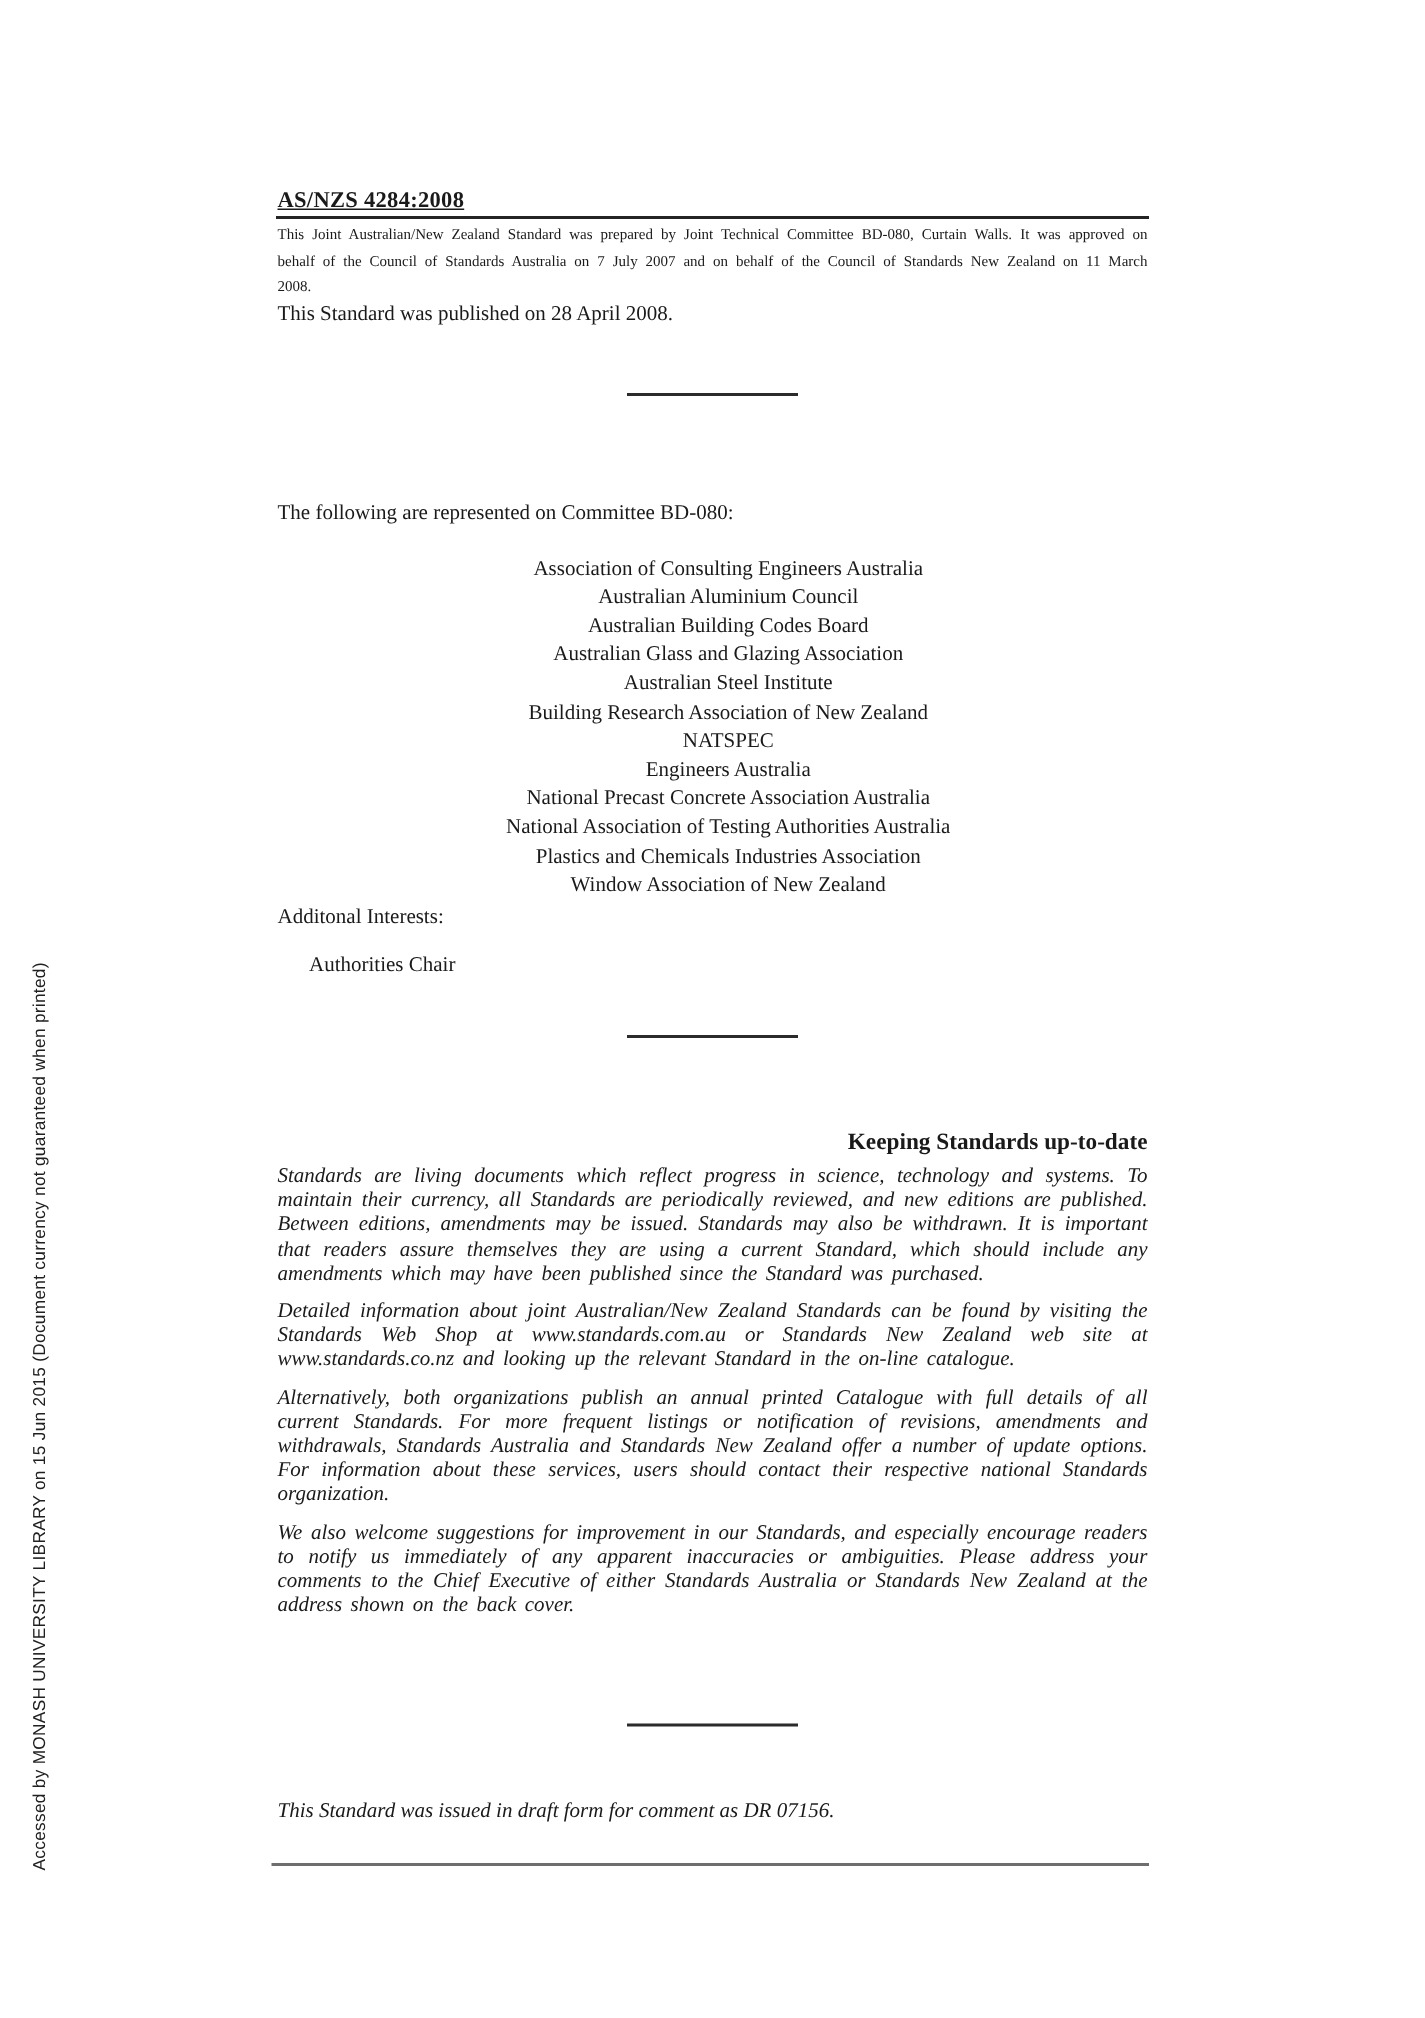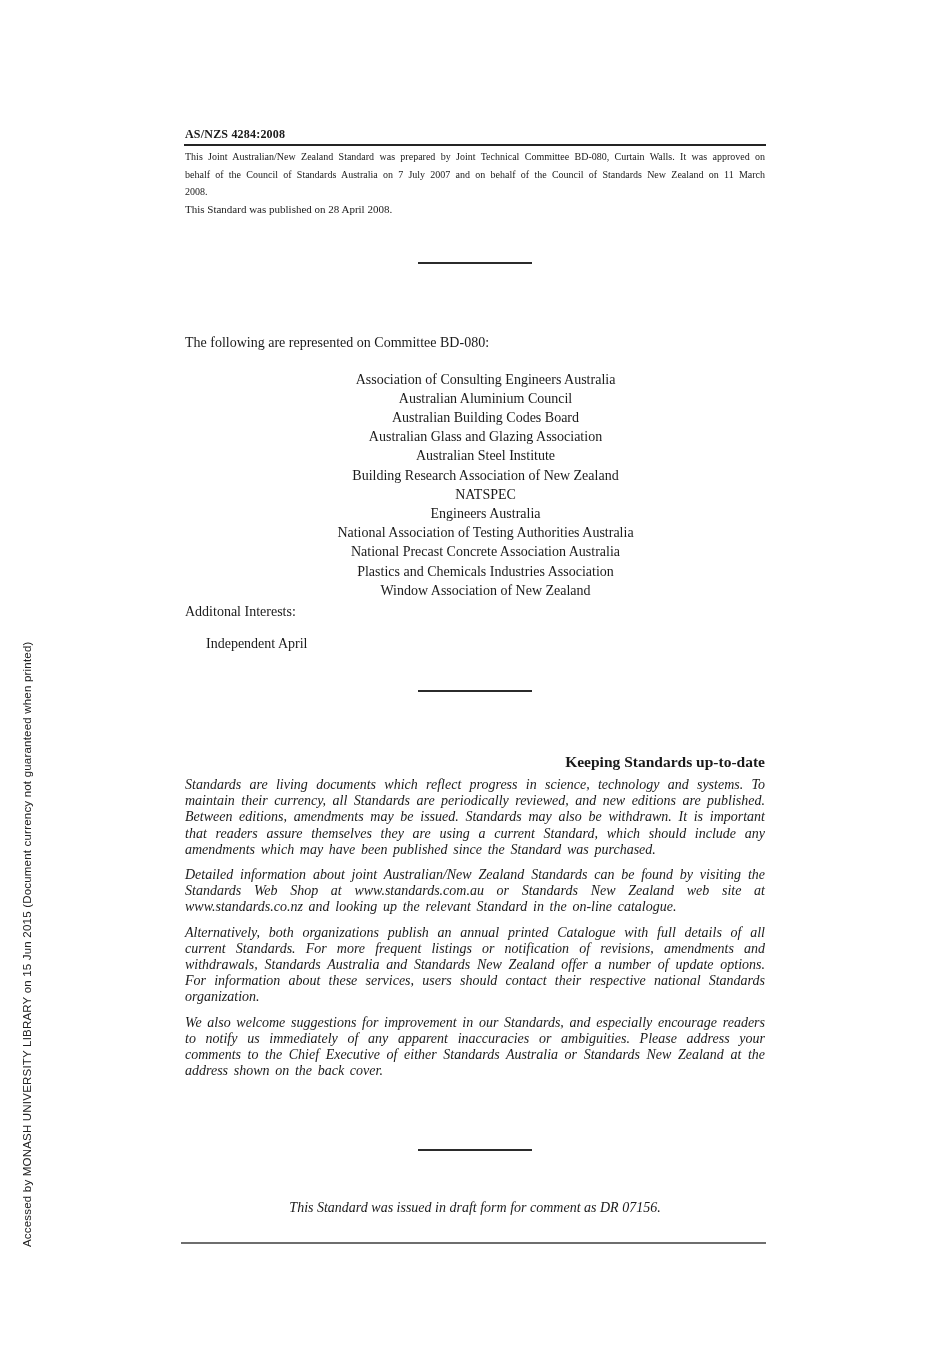"AS/NZS 4284:2008" .doc-number { font-size: 12px -> 15px; text-decoration: none -> underline }
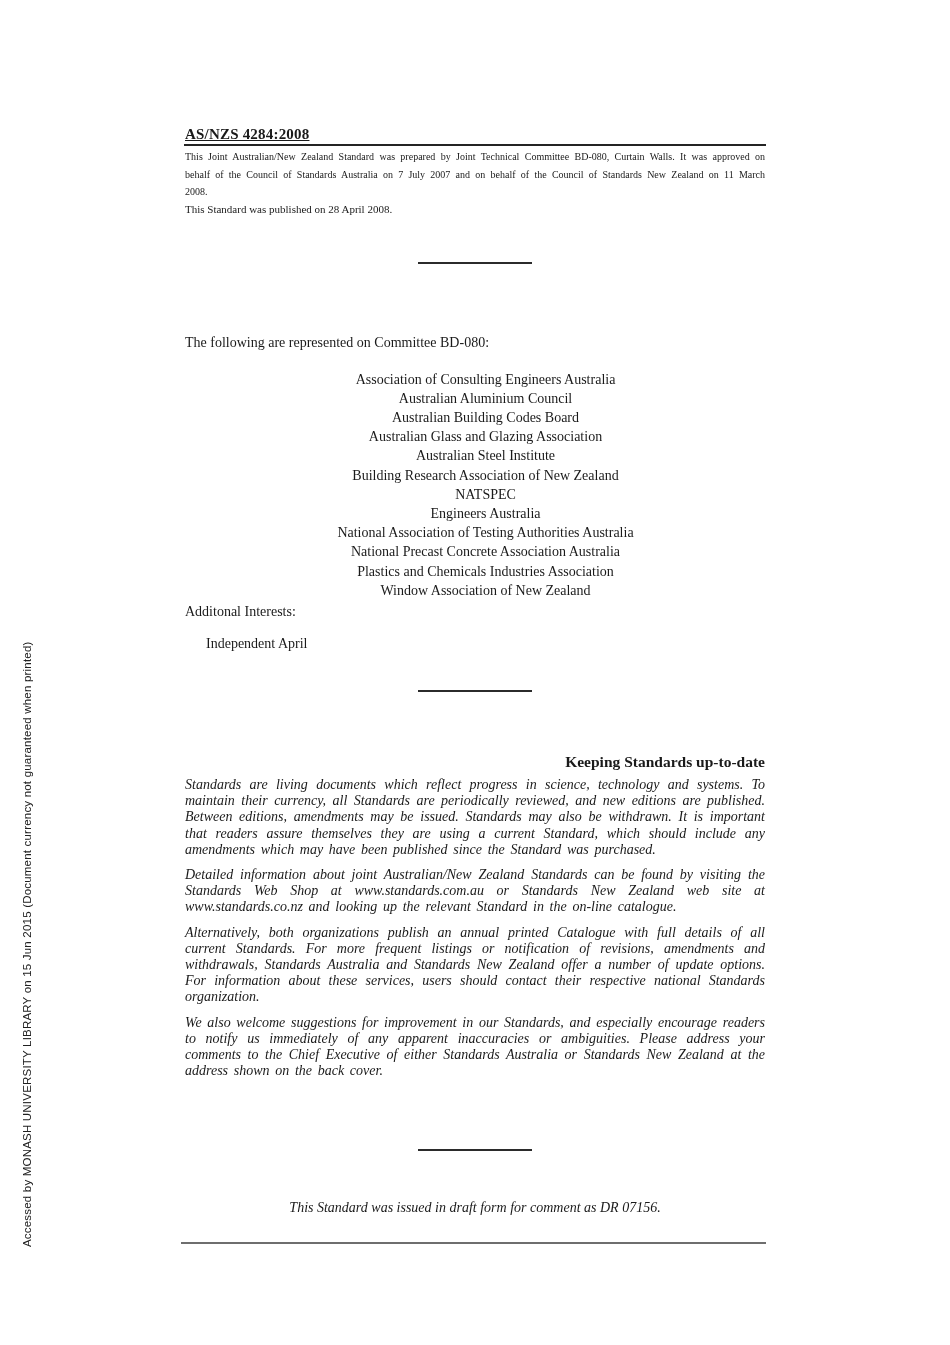"This Standard was published on" .published-line { font-size: 11px -> 14px }
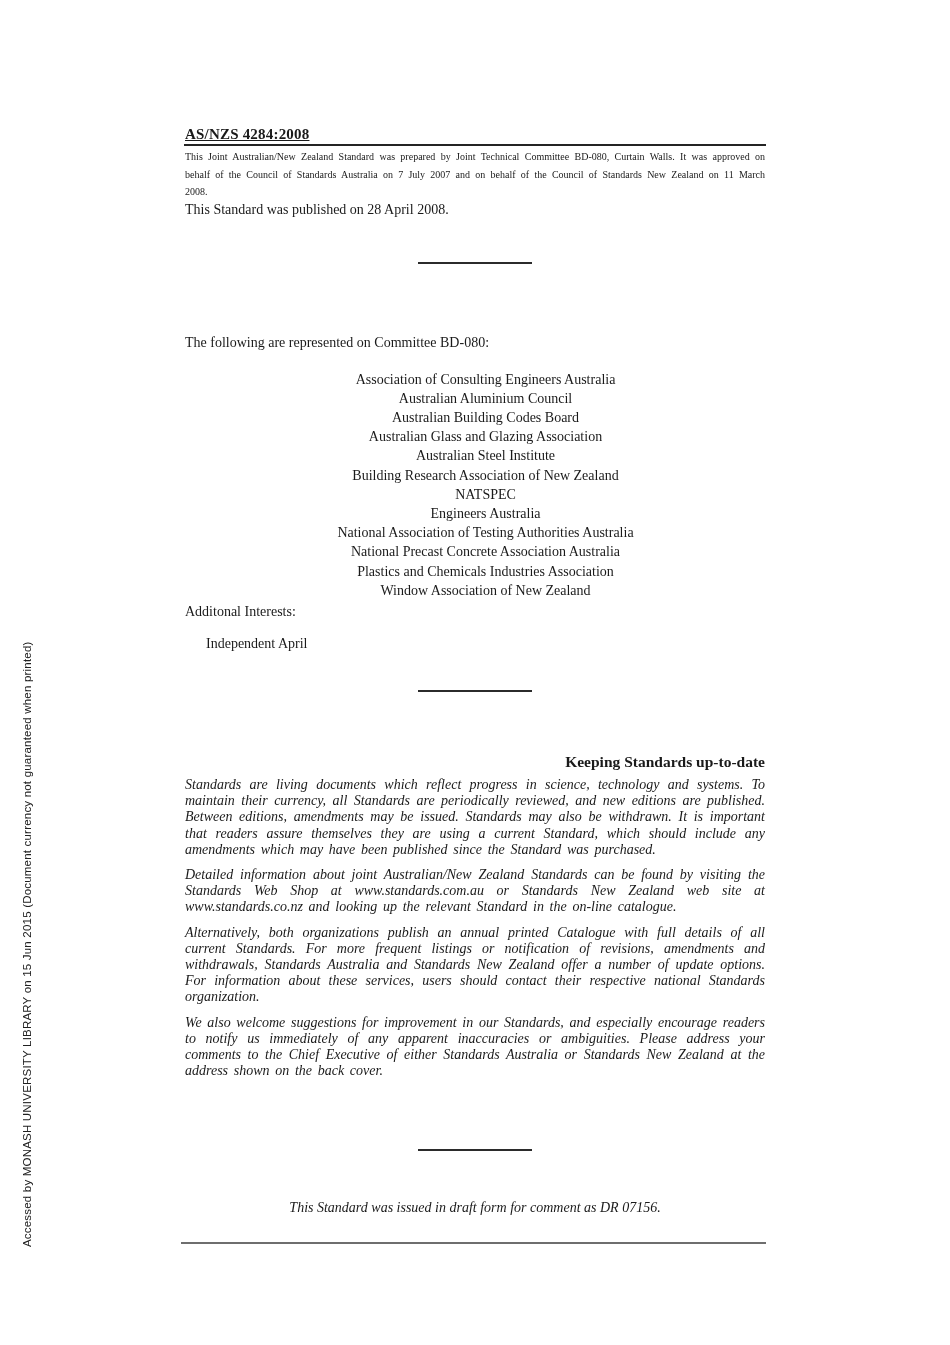"National Association of Testing" li { order: before "National Precast Concrete Association" -> after "National Precast Concrete Association" }
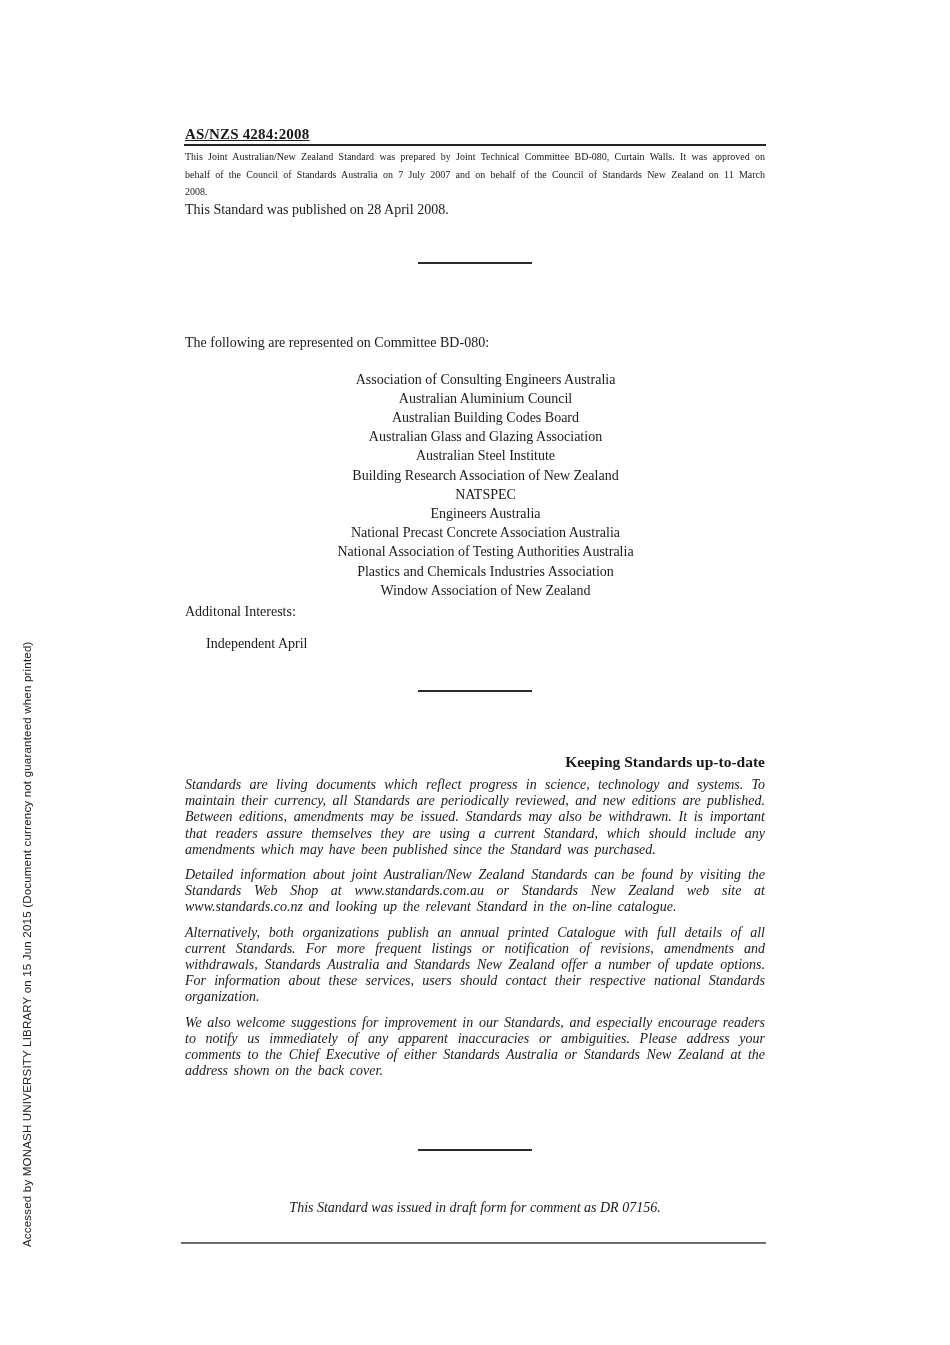"Independent April" p.addl-item { text: Independent April -> Authorities Chair }
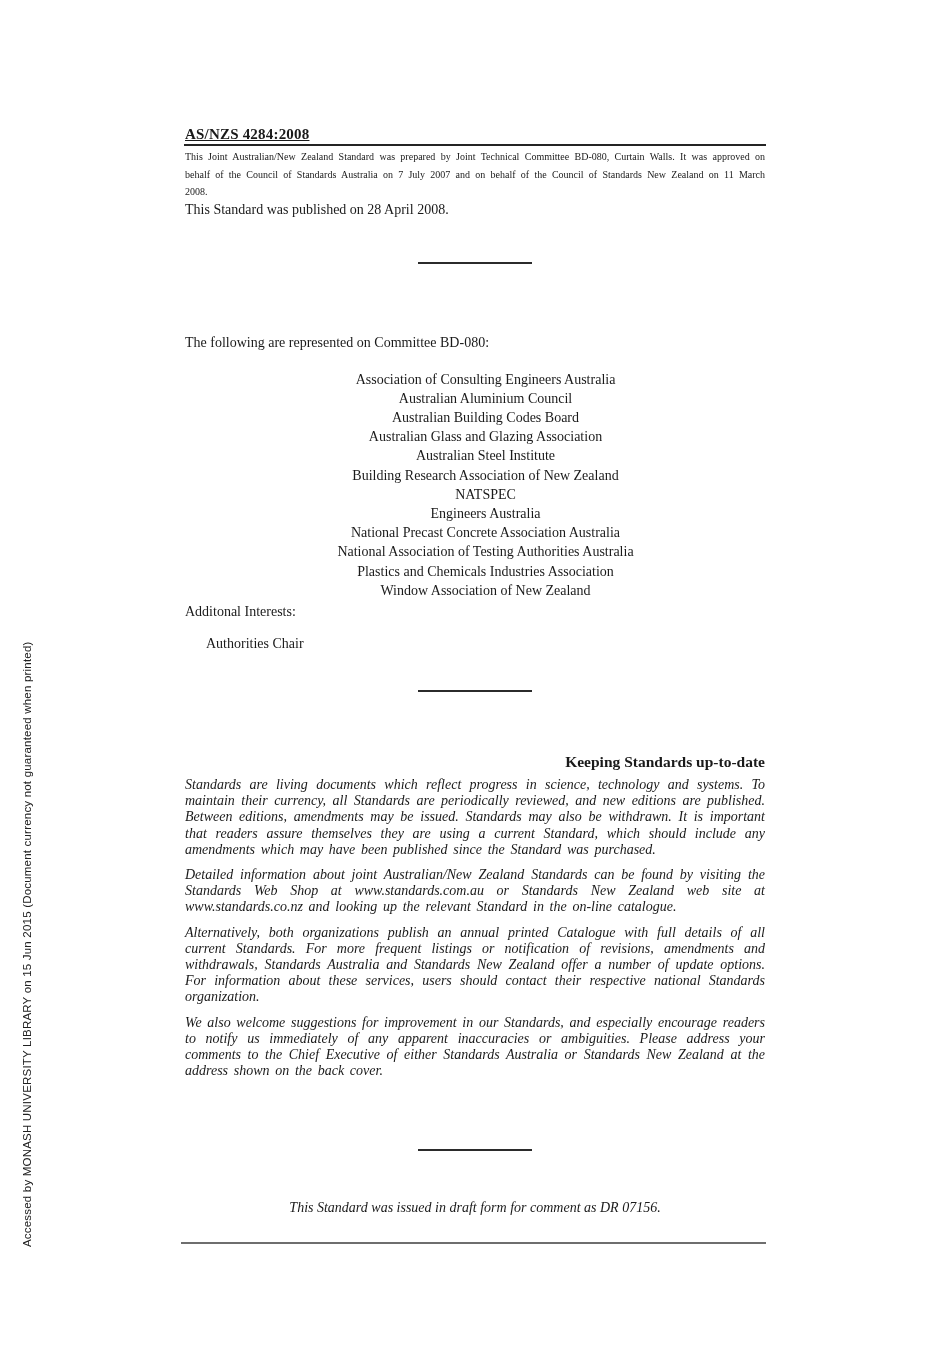"This Standard was issued in" .draft-note { text-align: center -> left }
